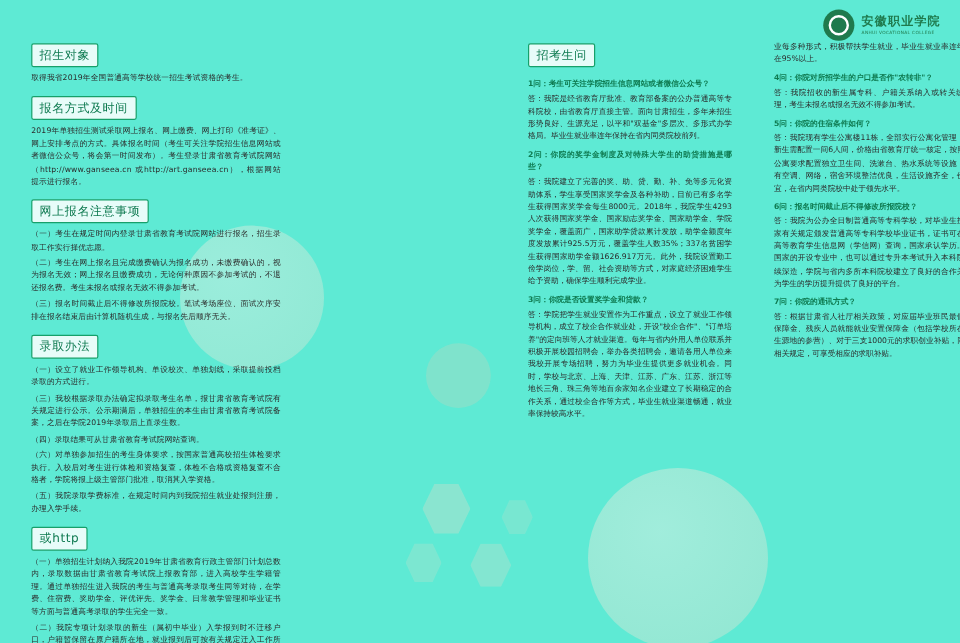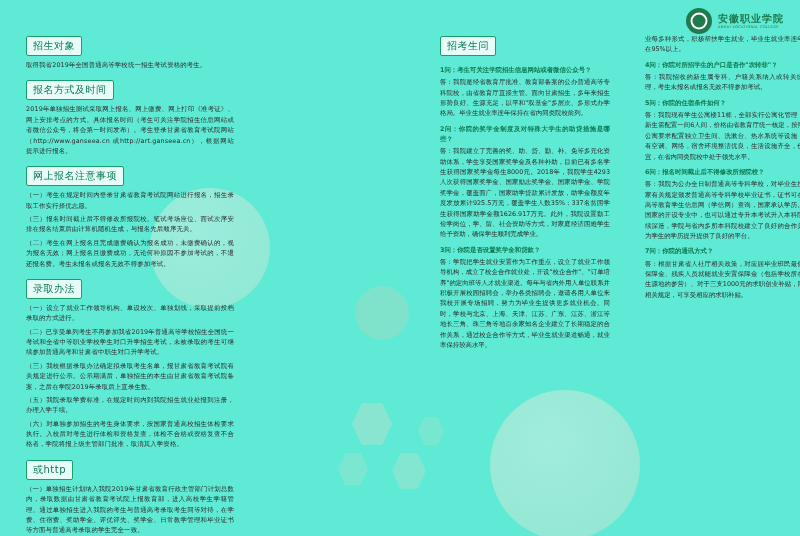"（三）报名时间截止后不得修改所报院校。笔试考场座位、面试次序安排在报名结束后由计" p { order: before "（二）考生在网上报名且完成缴费确认为报名成功，未缴费确认的，视为报名无效；网上报" -> after "（二）考生在网上报名且完成缴费确认为报名成功，未缴费确认的，视为报名无效；网上报" }
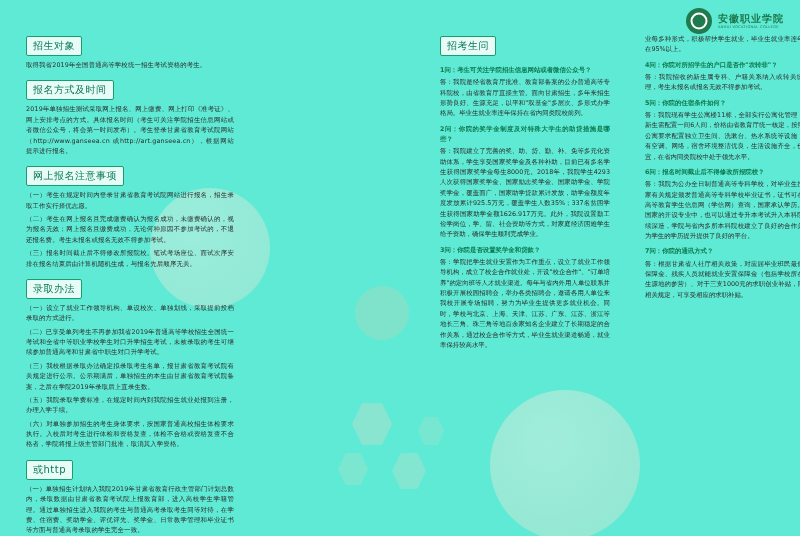"（二）已享受单列考生不再参加我省2019年普通高等学校招生全国统一考试和全省中等" p { html: <p>（二）已享受单列考生不再参加我省2019年普通高等学校招生全国统一考试和全省中等职业学校学生对口升学招生考试，未被录取的考生可继续参加普通高考和甘肃省中职生对口升学考试。</p> -> none }
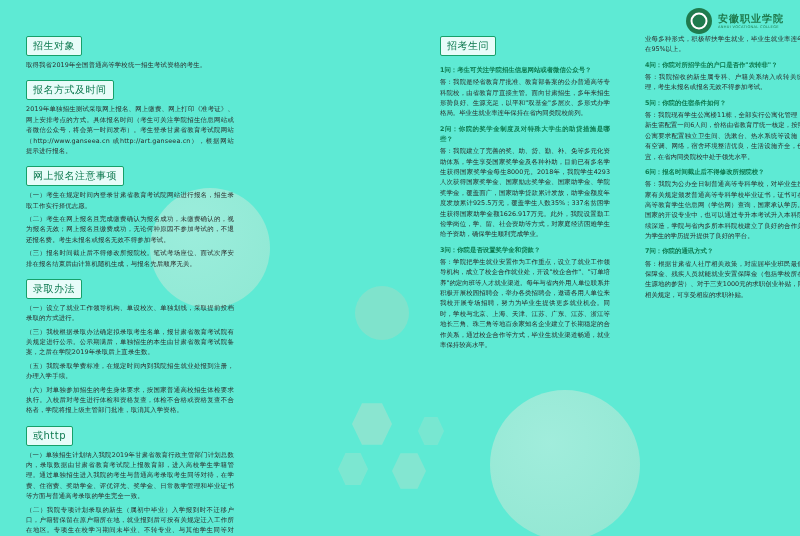"（四）录取结果可从甘肃省教育考试院网站查询。" p { html: none -> <p>（四）录取结果可从甘肃省教育考试院网站查询。</p> }
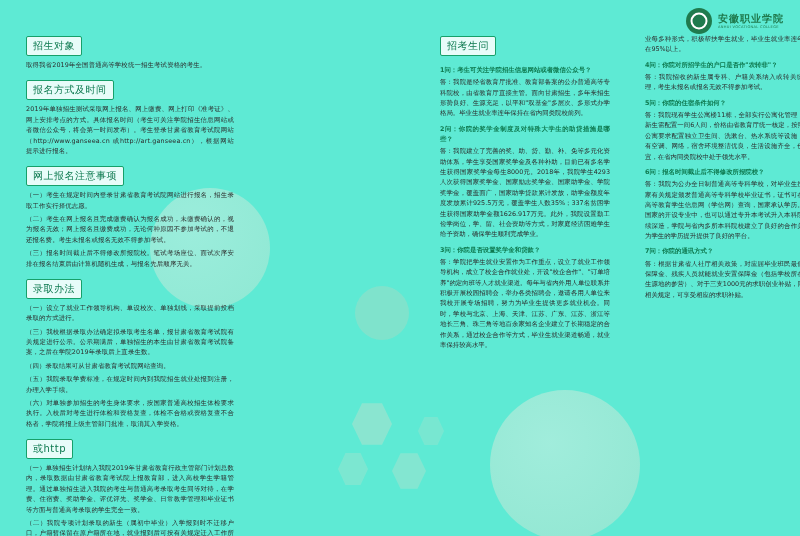"（五）我院录取学费标准，在规定时间内到我院招生就业处报到注册，办理入学手续。" p { order: before "（六）对单独参加招生的考生身体要求，按国家普通高校招生体检要求执行。入校后对考生" -> after "（六）对单独参加招生的考生身体要求，按国家普通高校招生体检要求执行。入校后对考生" }
